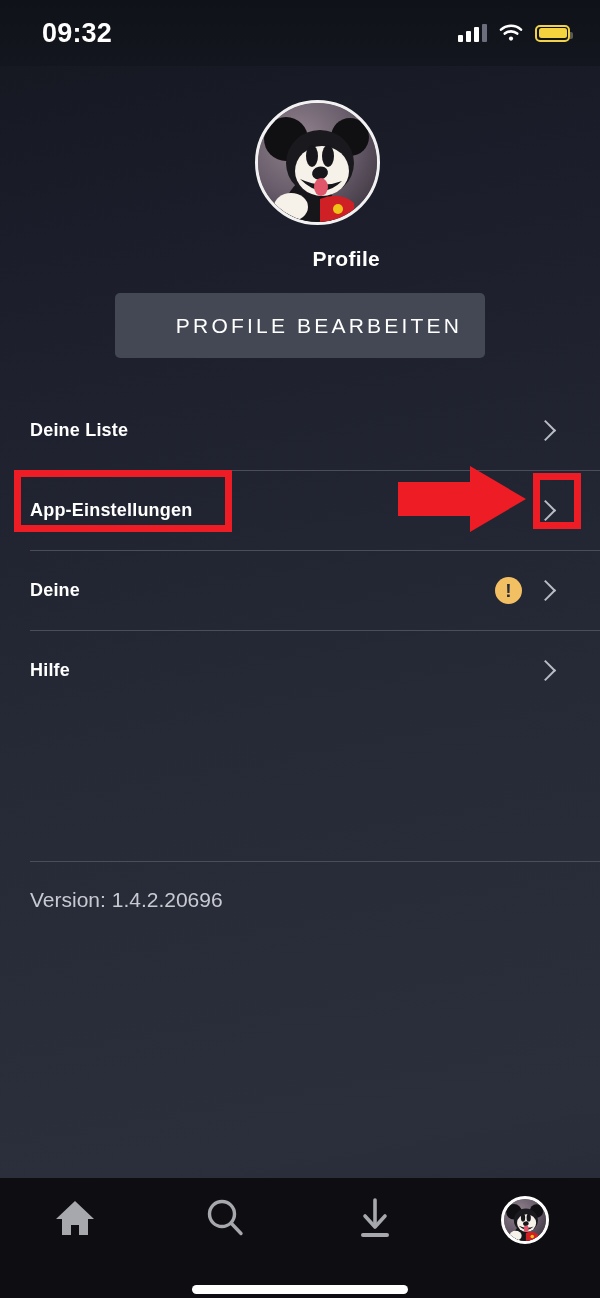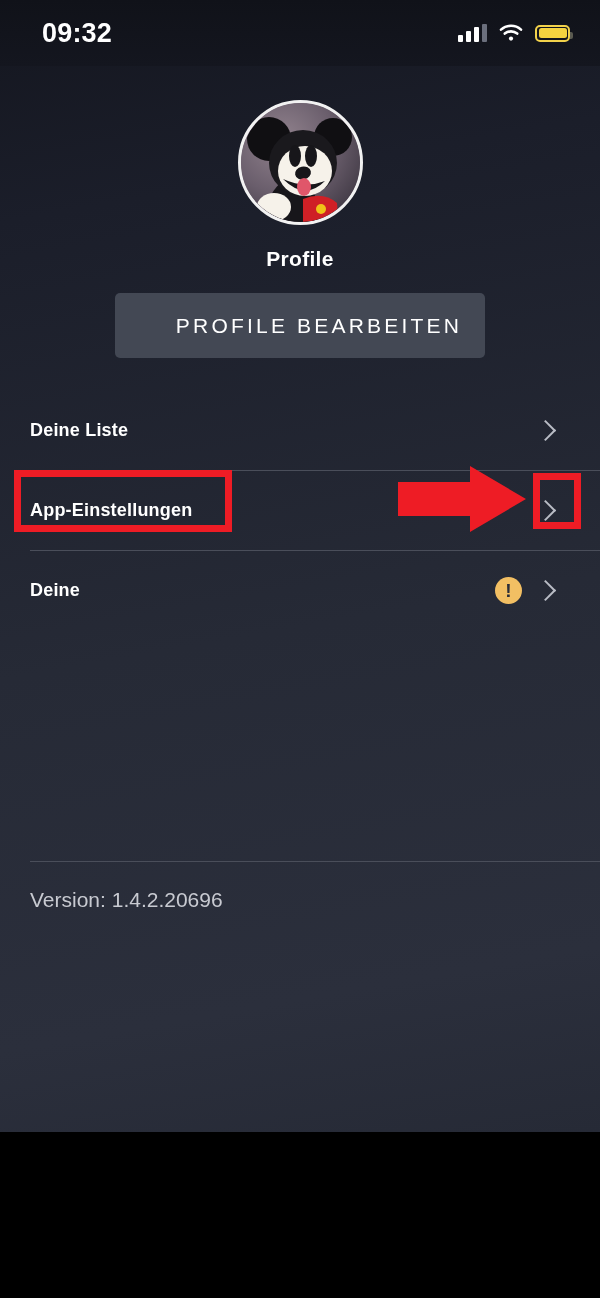"09:32" #phone { height: 1132px -> 1298px }
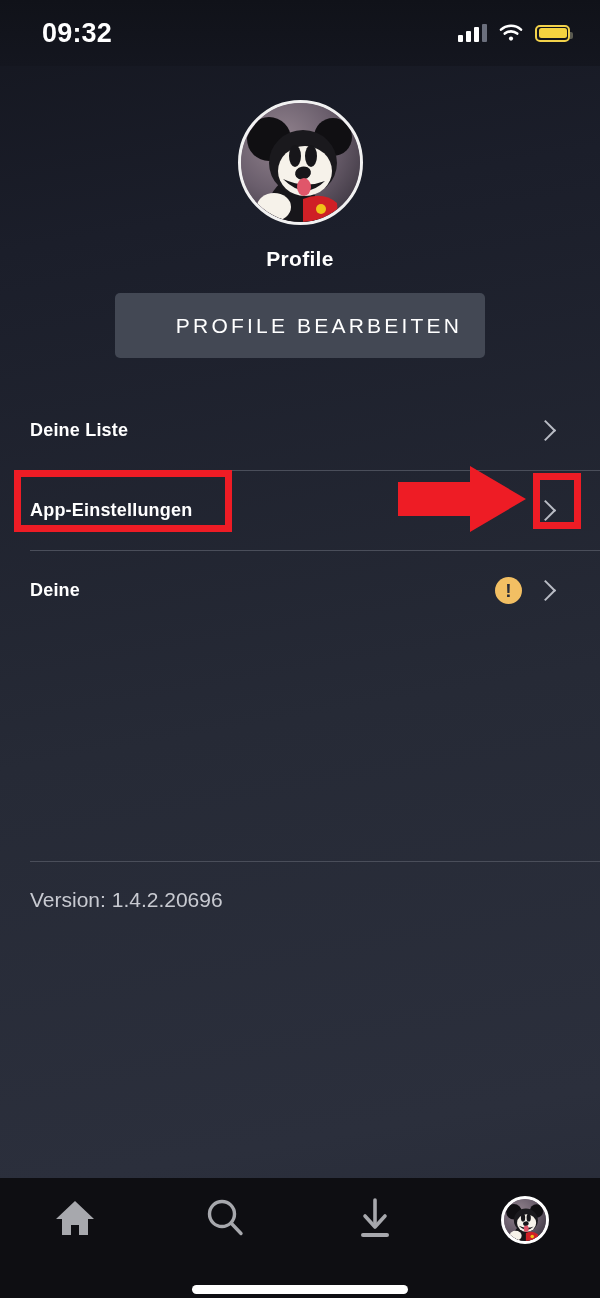"Profile" .profile-cell { align-items: center -> flex-end }
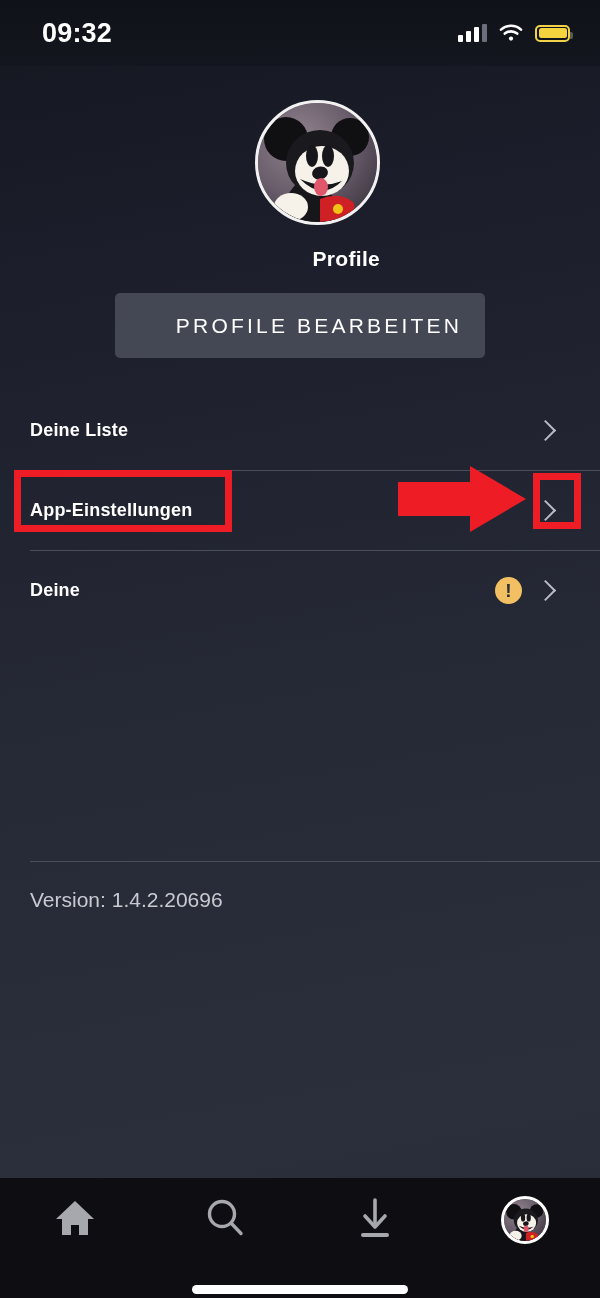"Hilfe" div.menu-row { html: none -> <div> <span>Hilfe</span> <span> <span></span> </span> </div> }
